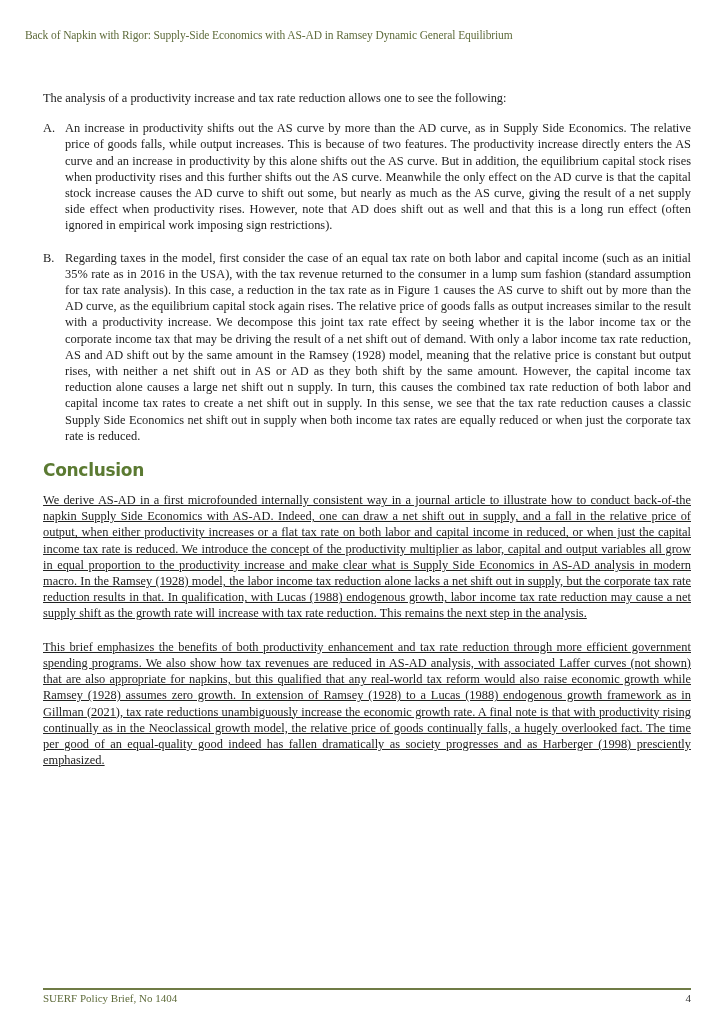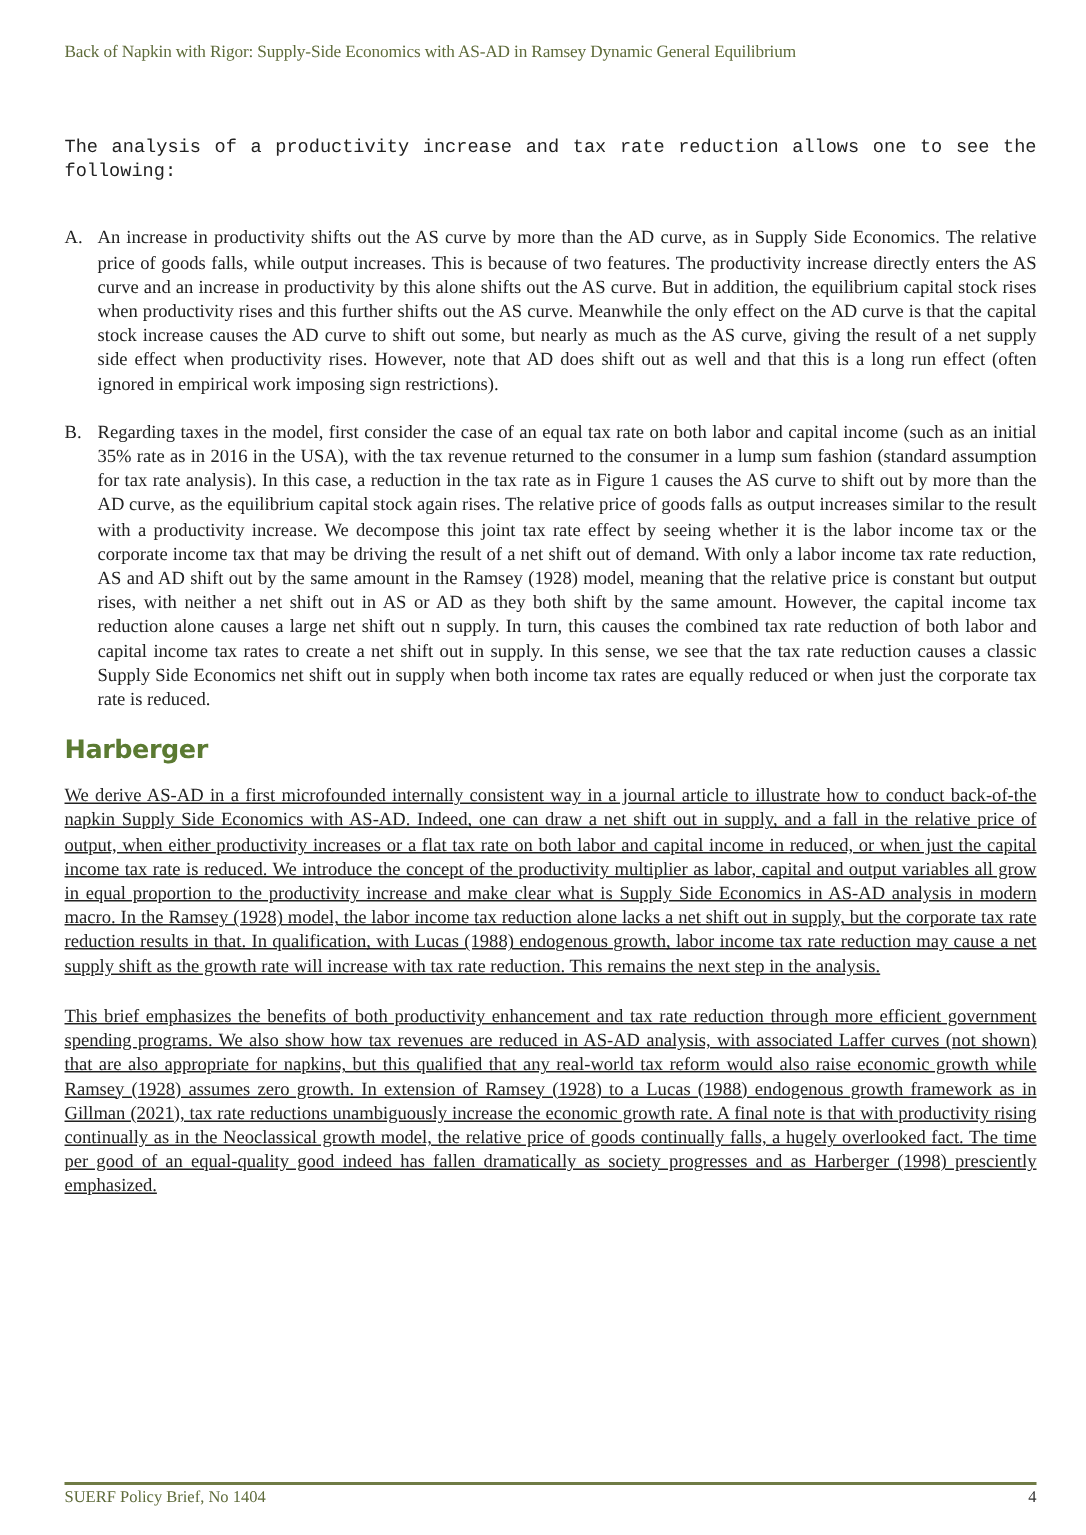"Back of Napkin with Rigor:" .running-header { left: 43px -> 25px }
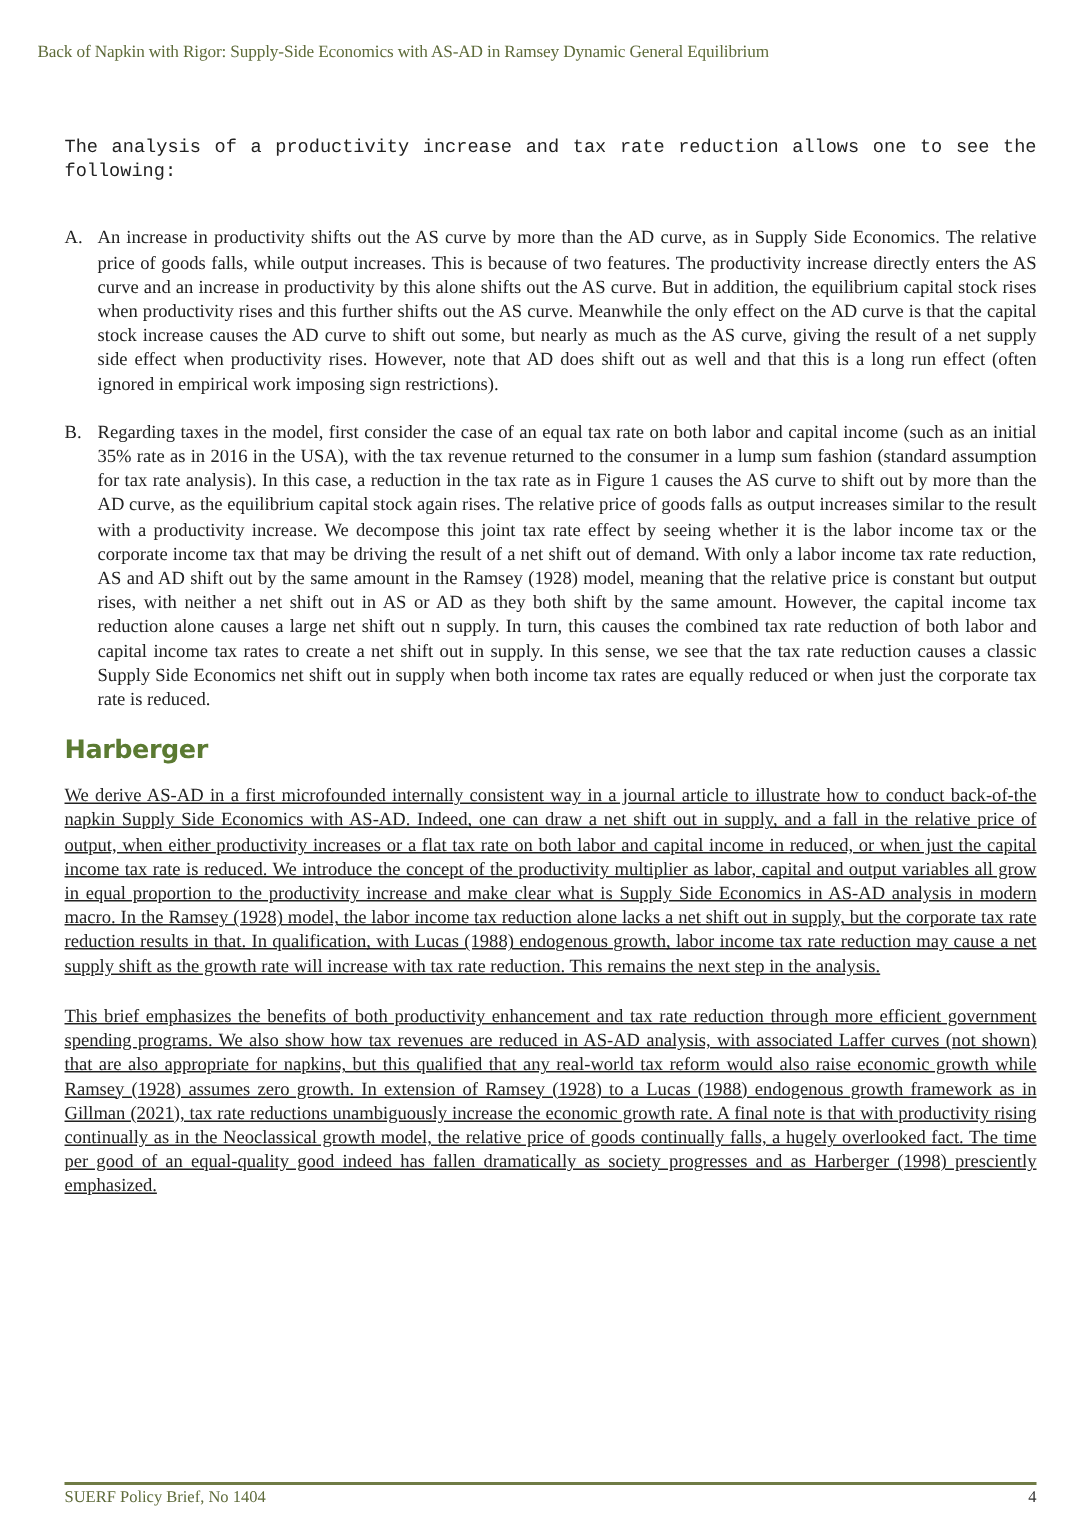"The analysis of a productivity" .intro { font-family: Liberation Mono, monospace -> none; margin-bottom: 28px -> 14px }
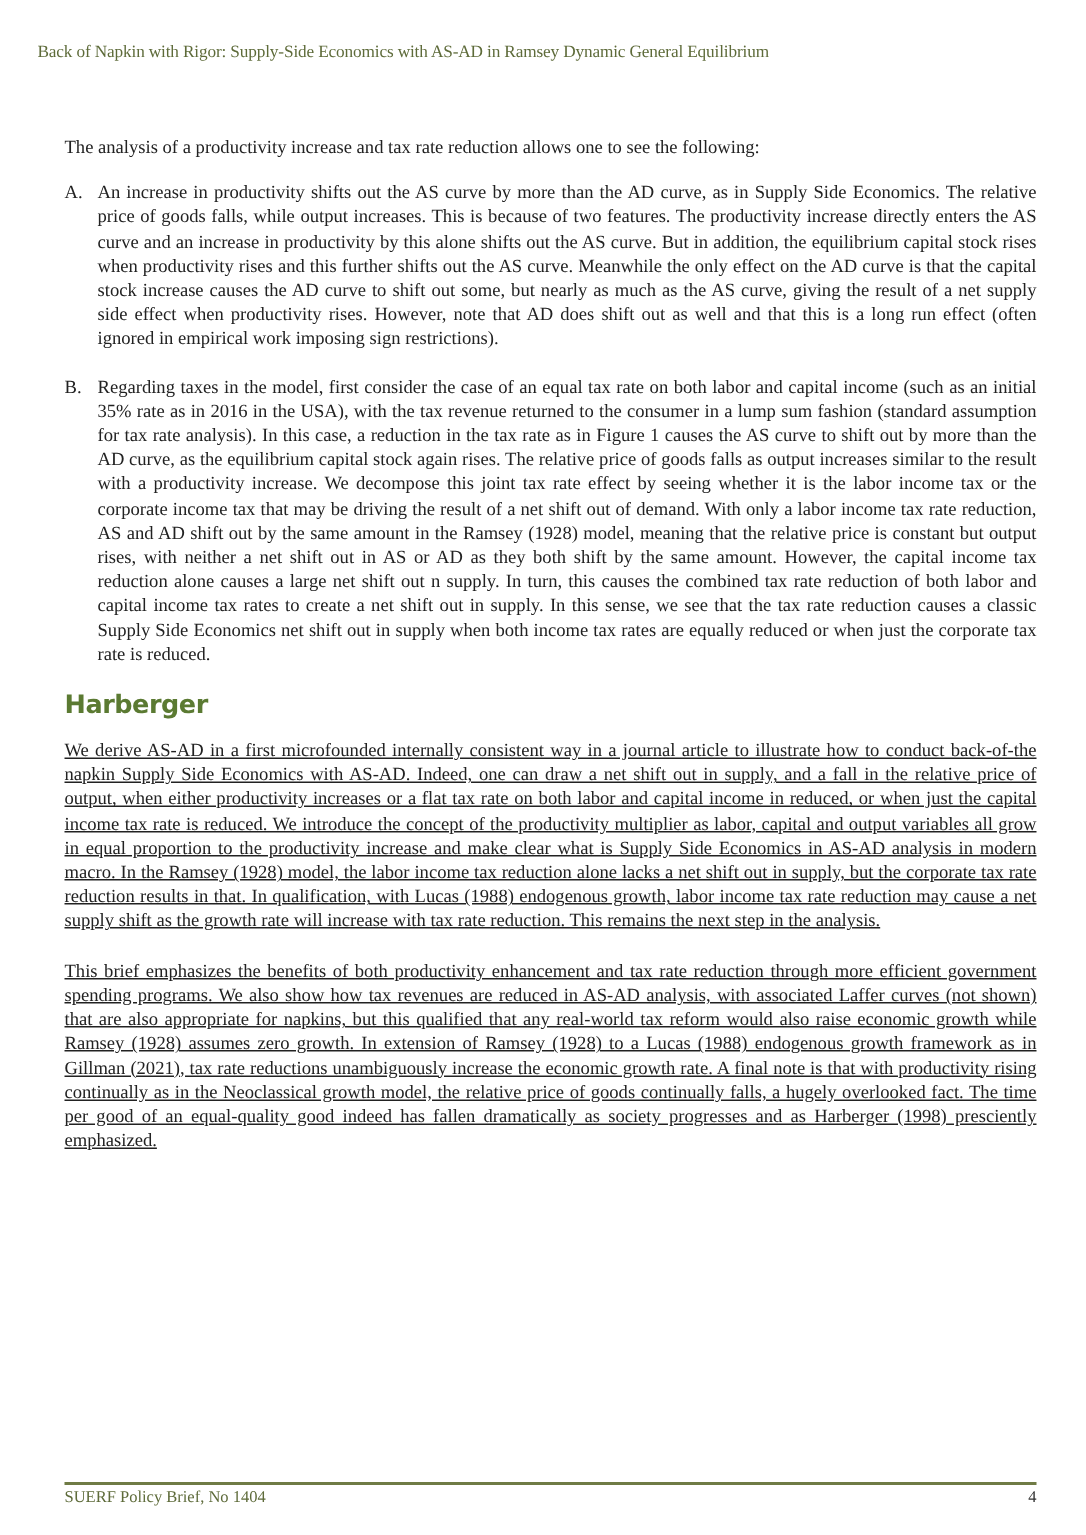"Harberger" h2 { text: Harberger -> Conclusion }
